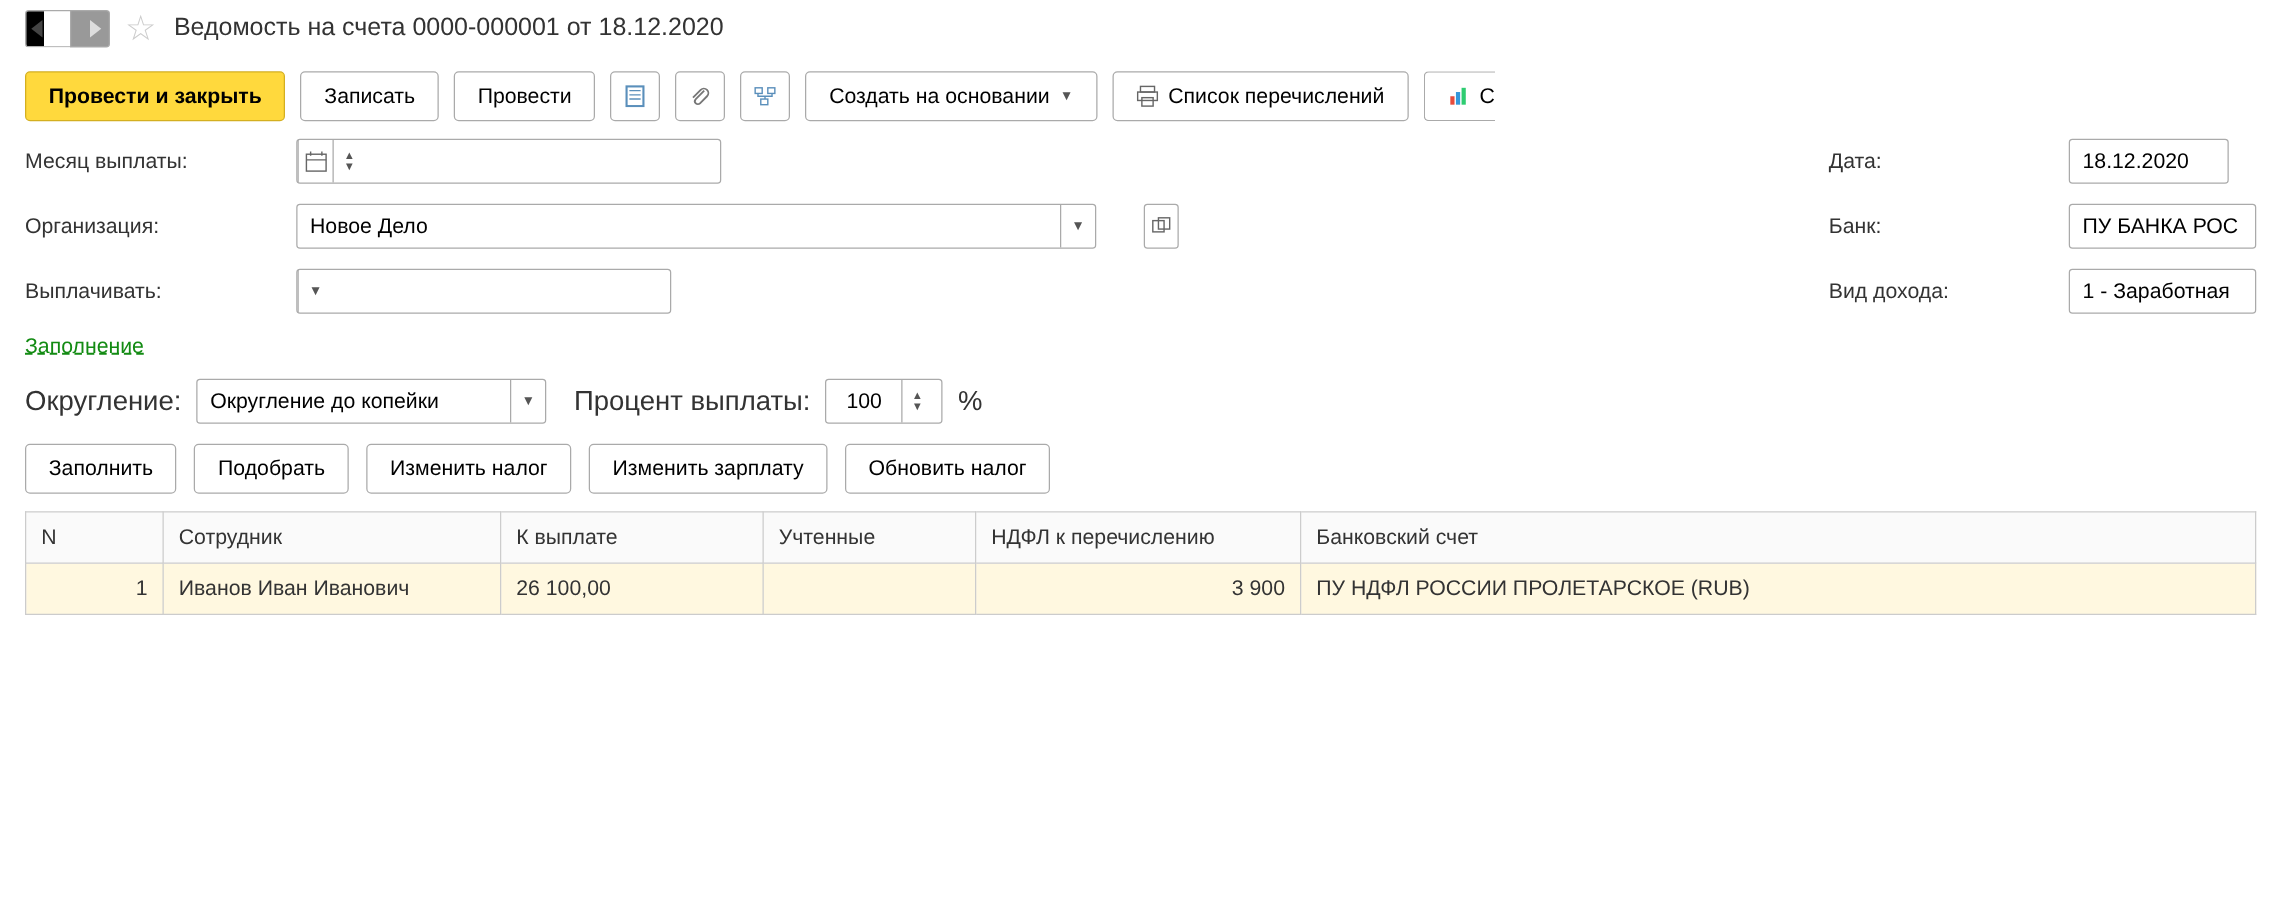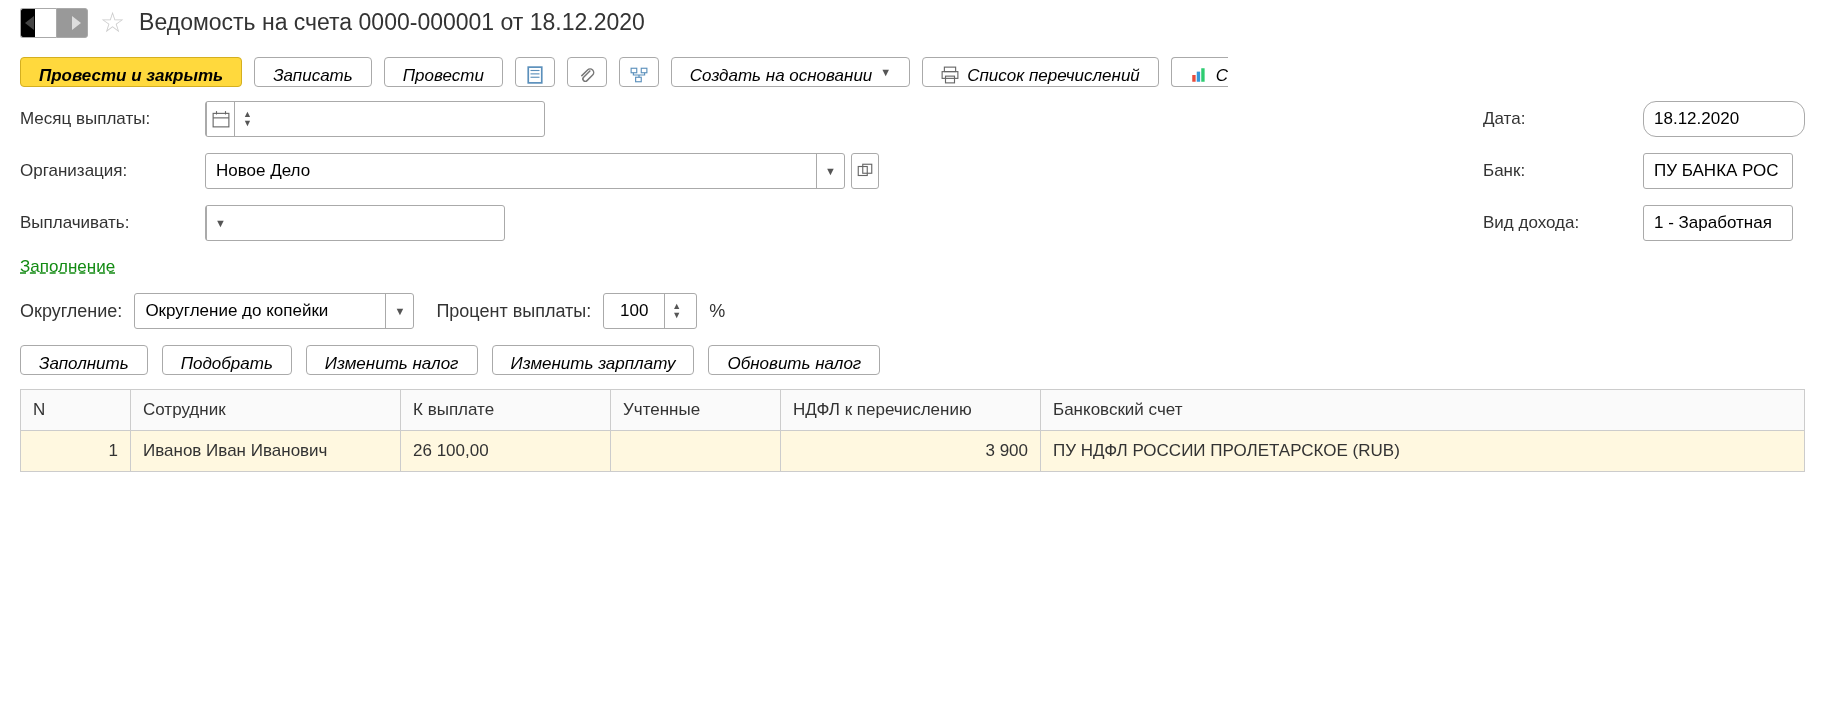"Ведомость на счета 0000-000001 от" .page-title { font-size: 23px -> 20px }
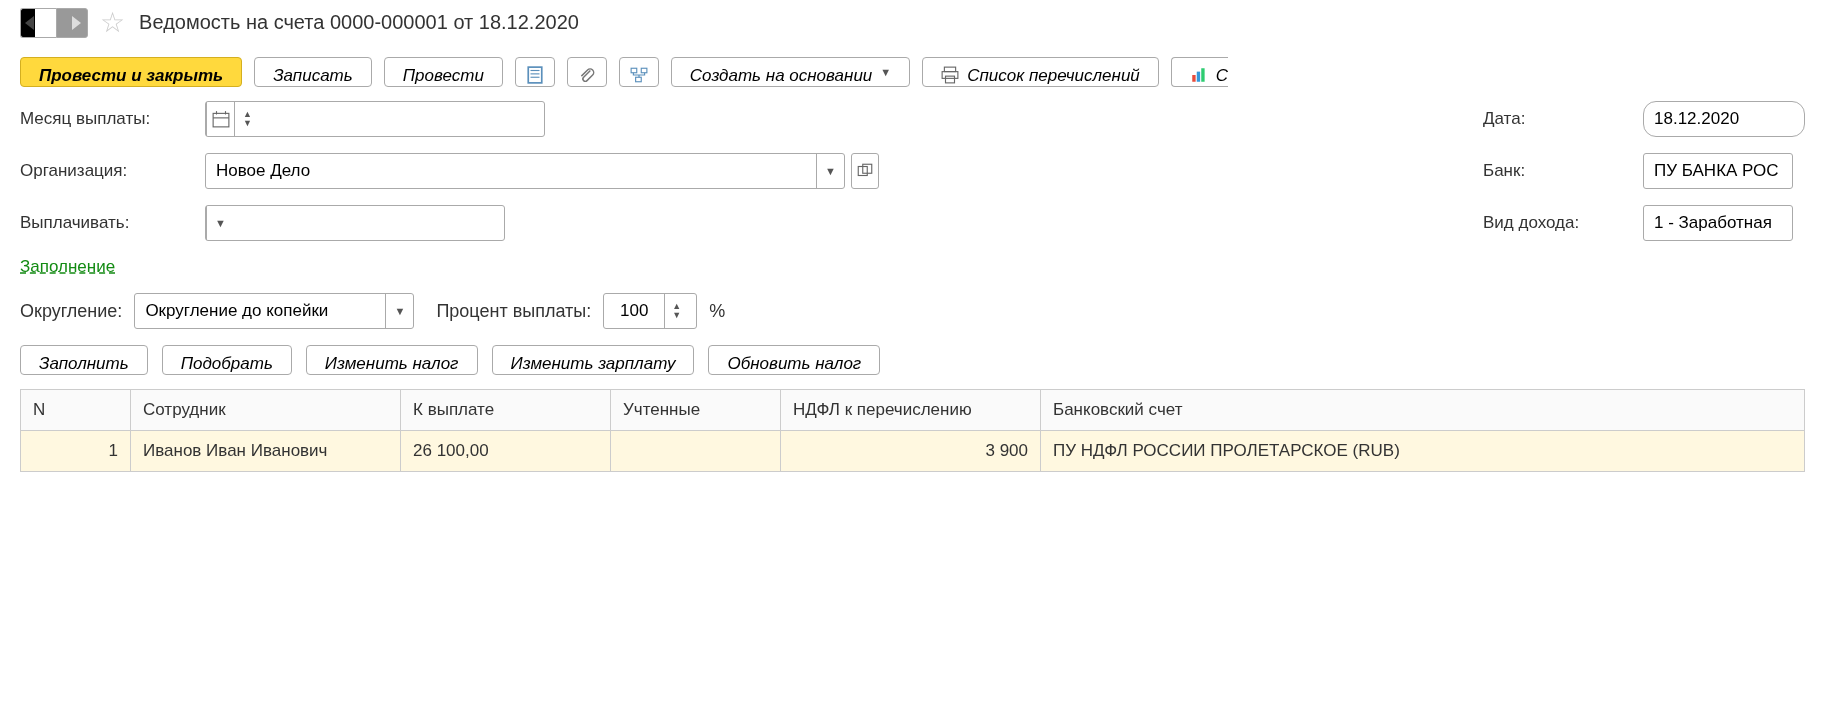"Провести и закрыть" .btn { align-items: none -> center; font-style: italic -> none; height: 30px -> 40px }
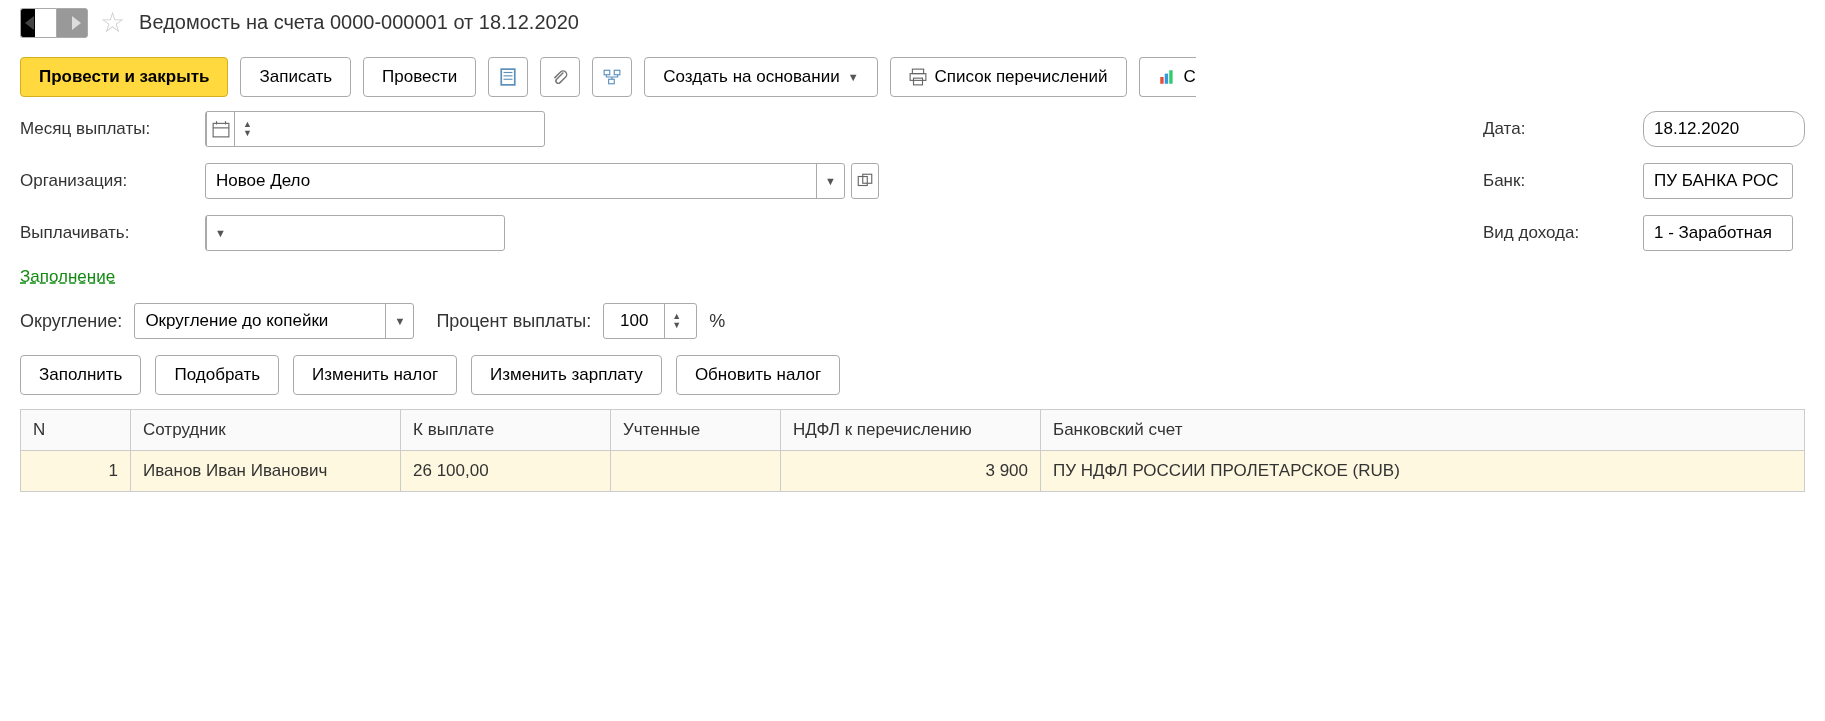"Месяц выплаты:" .form-row { gap: none -> 32px }
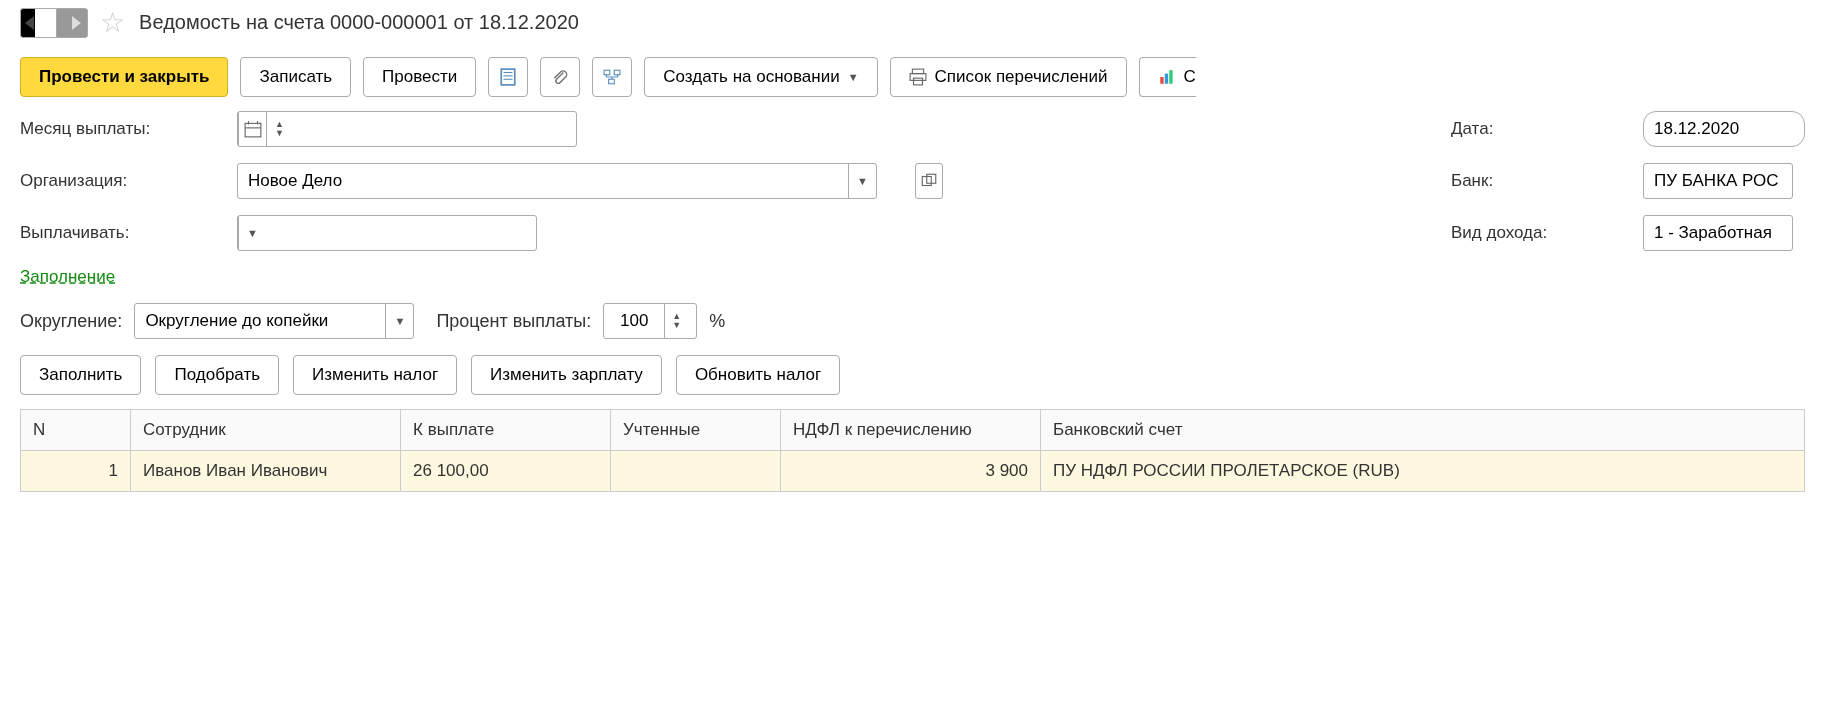"18.12.2020" div.input-group { border-radius: 13px -> none; width: 162px -> 128px }
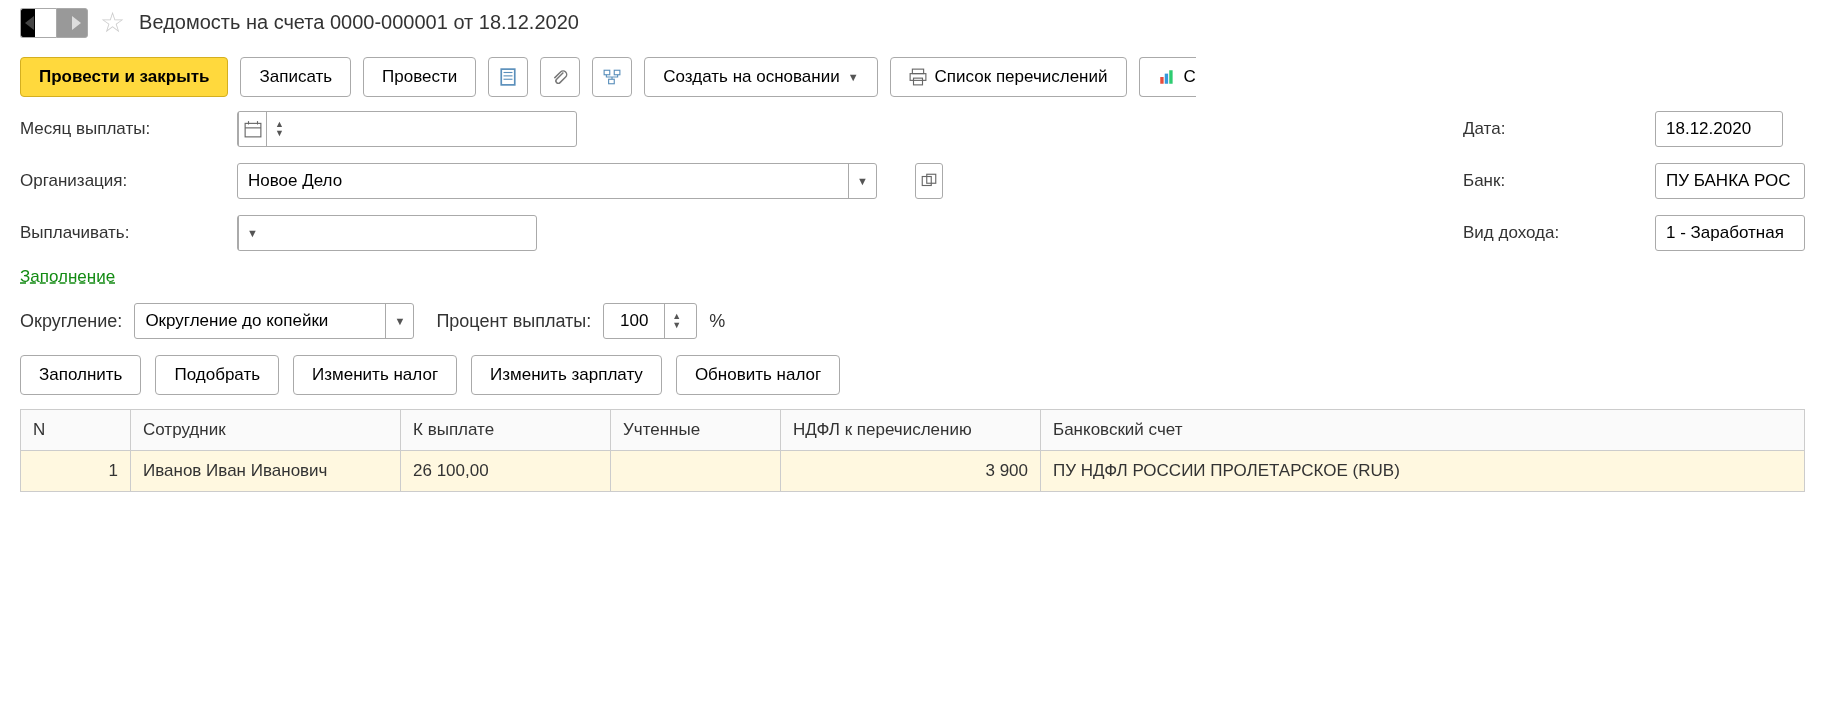"Округление:" .inline-label { font-size: 18px -> 22px }
